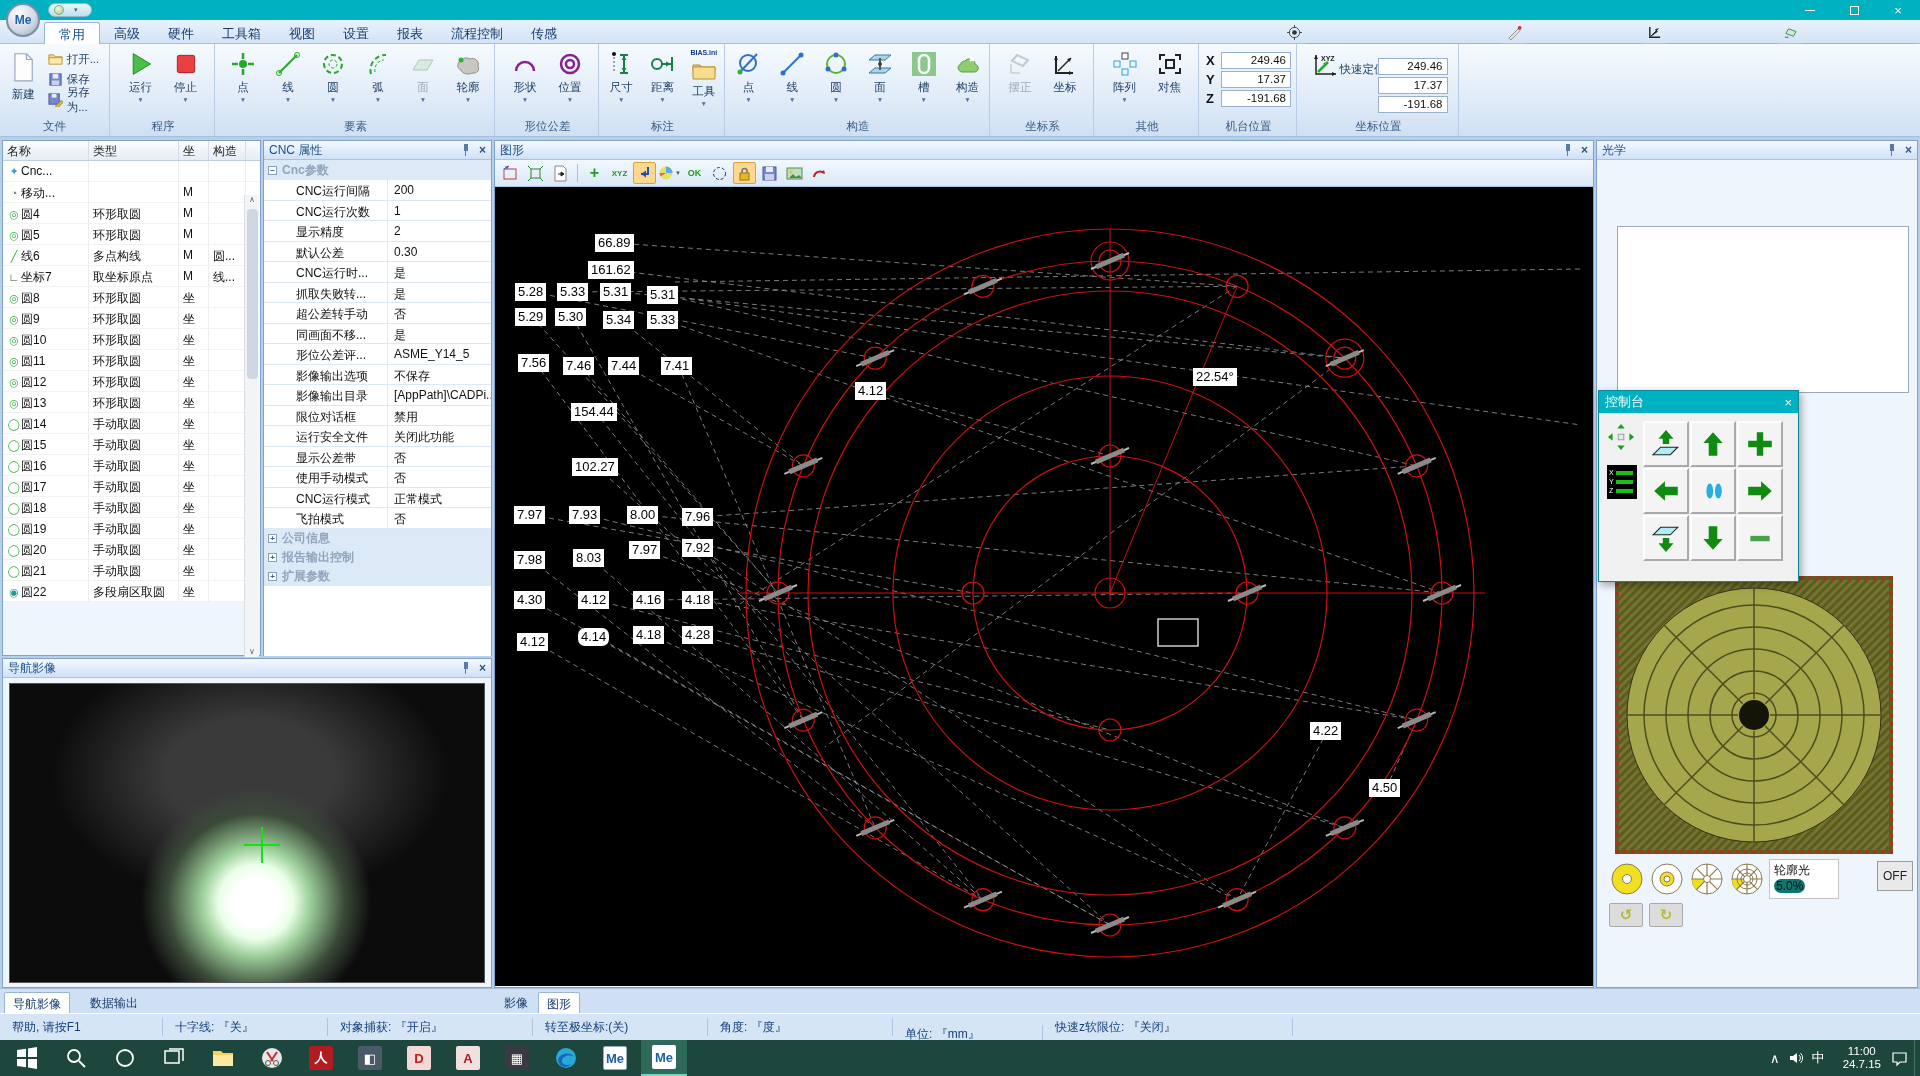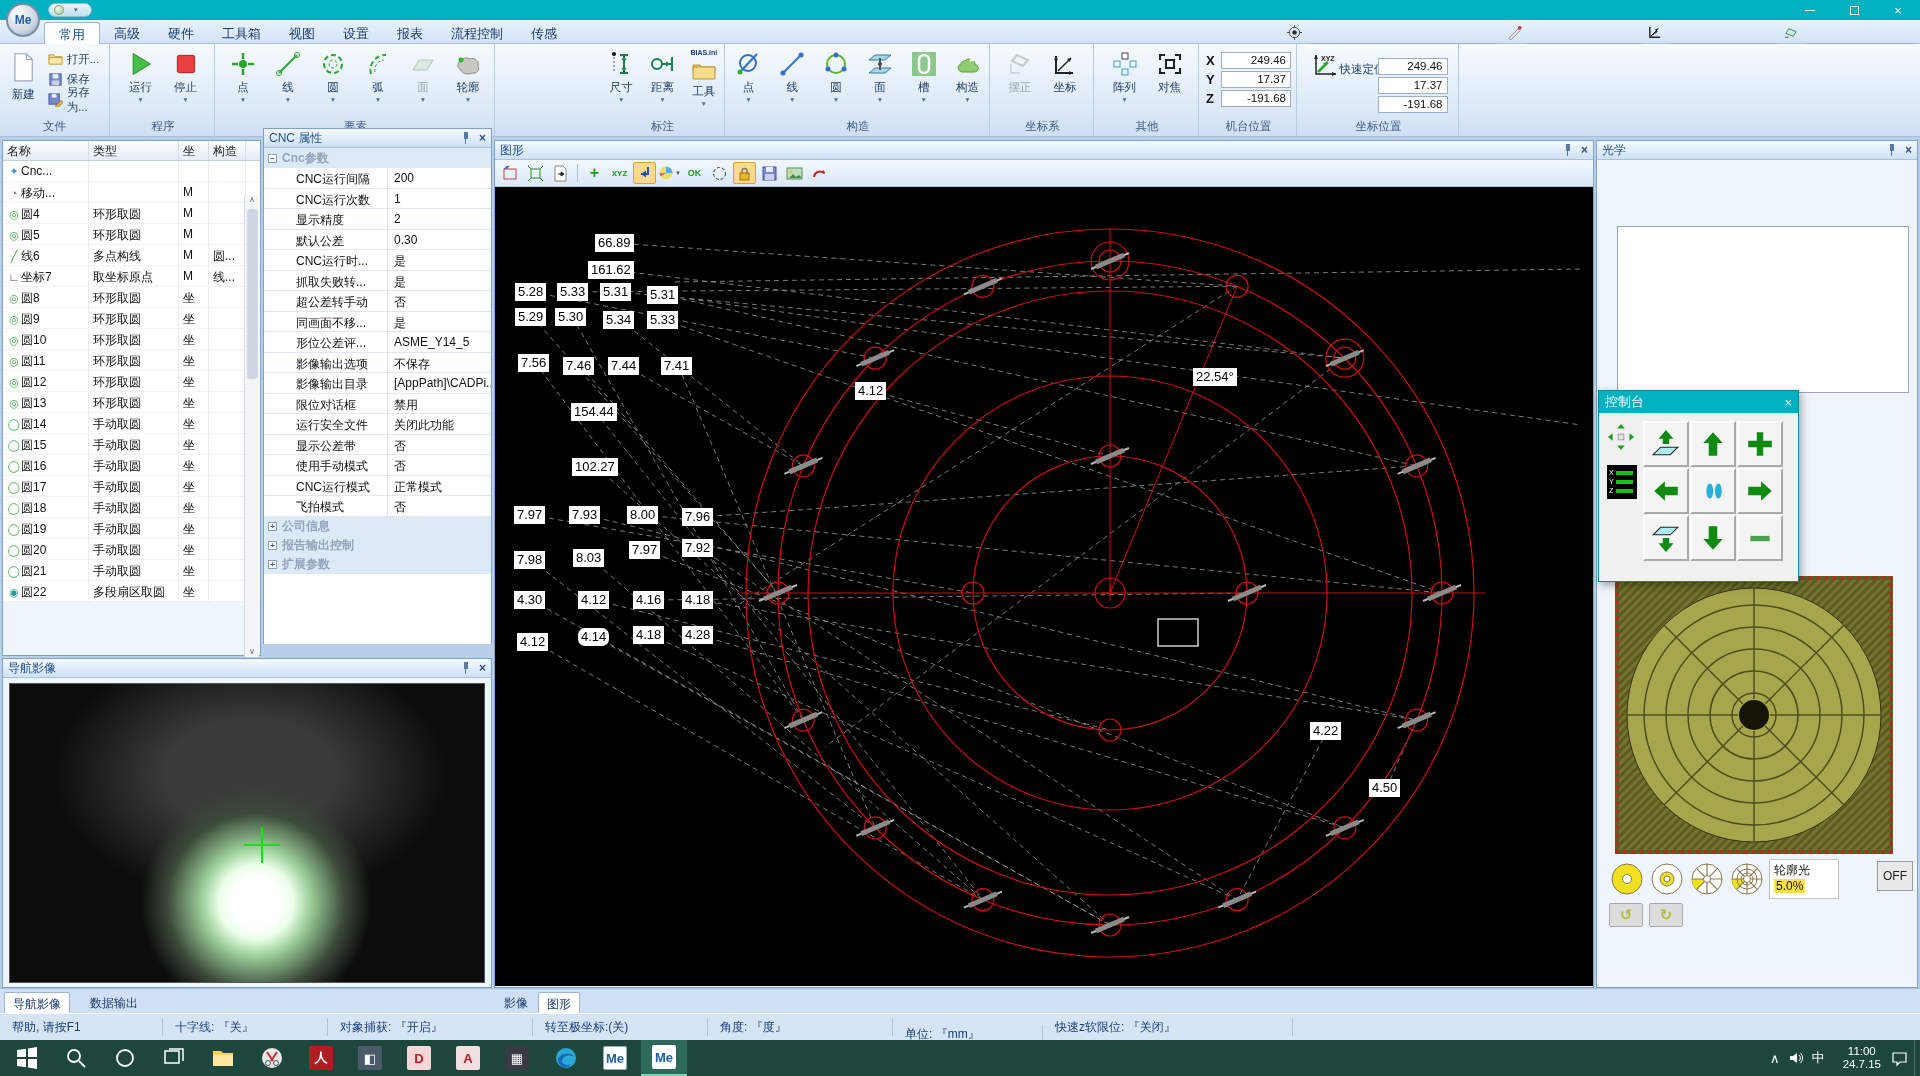"形状" div.rgroup { html: none -> <div> <div> <div> <span> <svg> <path></path> </svg> </span> <span>形状</span> <span>▼</span> </div> <div> <span> <svg> <circle></circle> <circle></circle> </svg> </span> <span>位置</span> <span>▼</span> </div> </div> <div>形位公差</div> </div> }
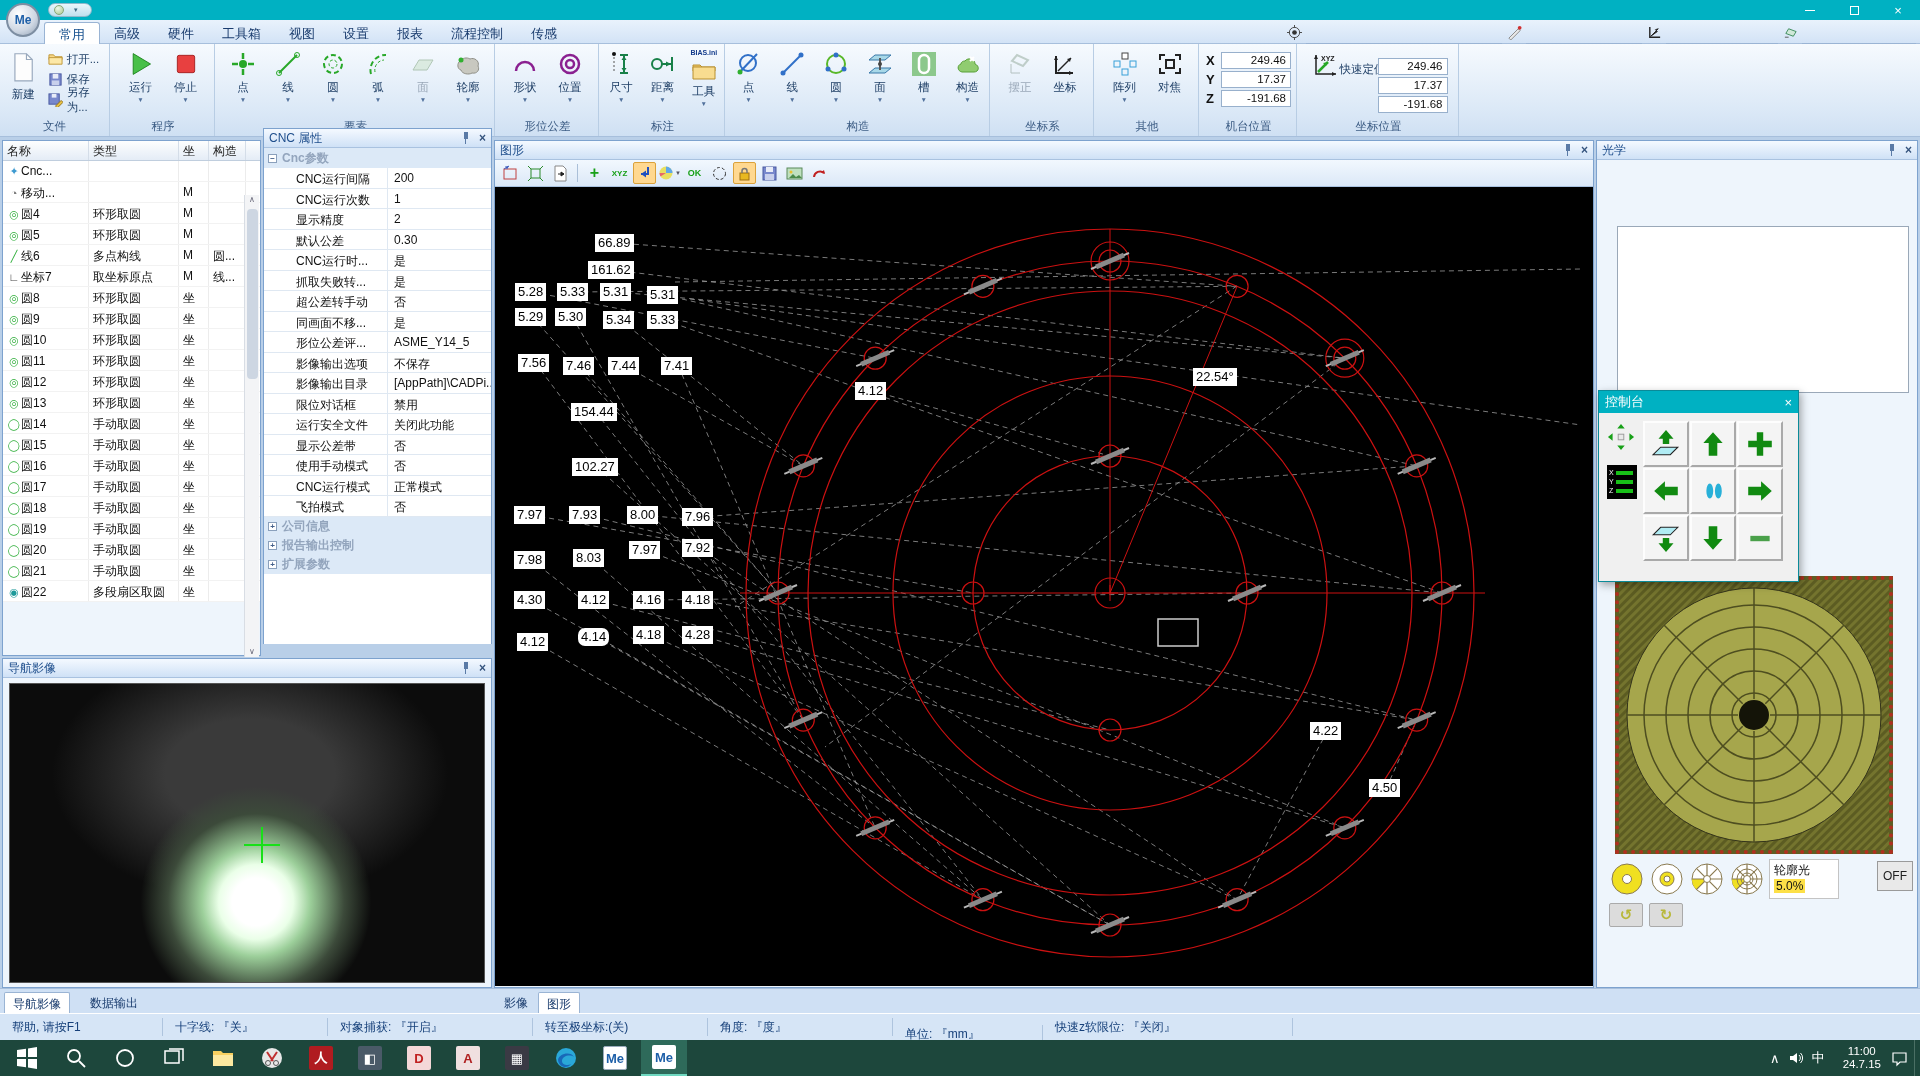"CNC 属性" div.panel { top: 128px -> 140px }
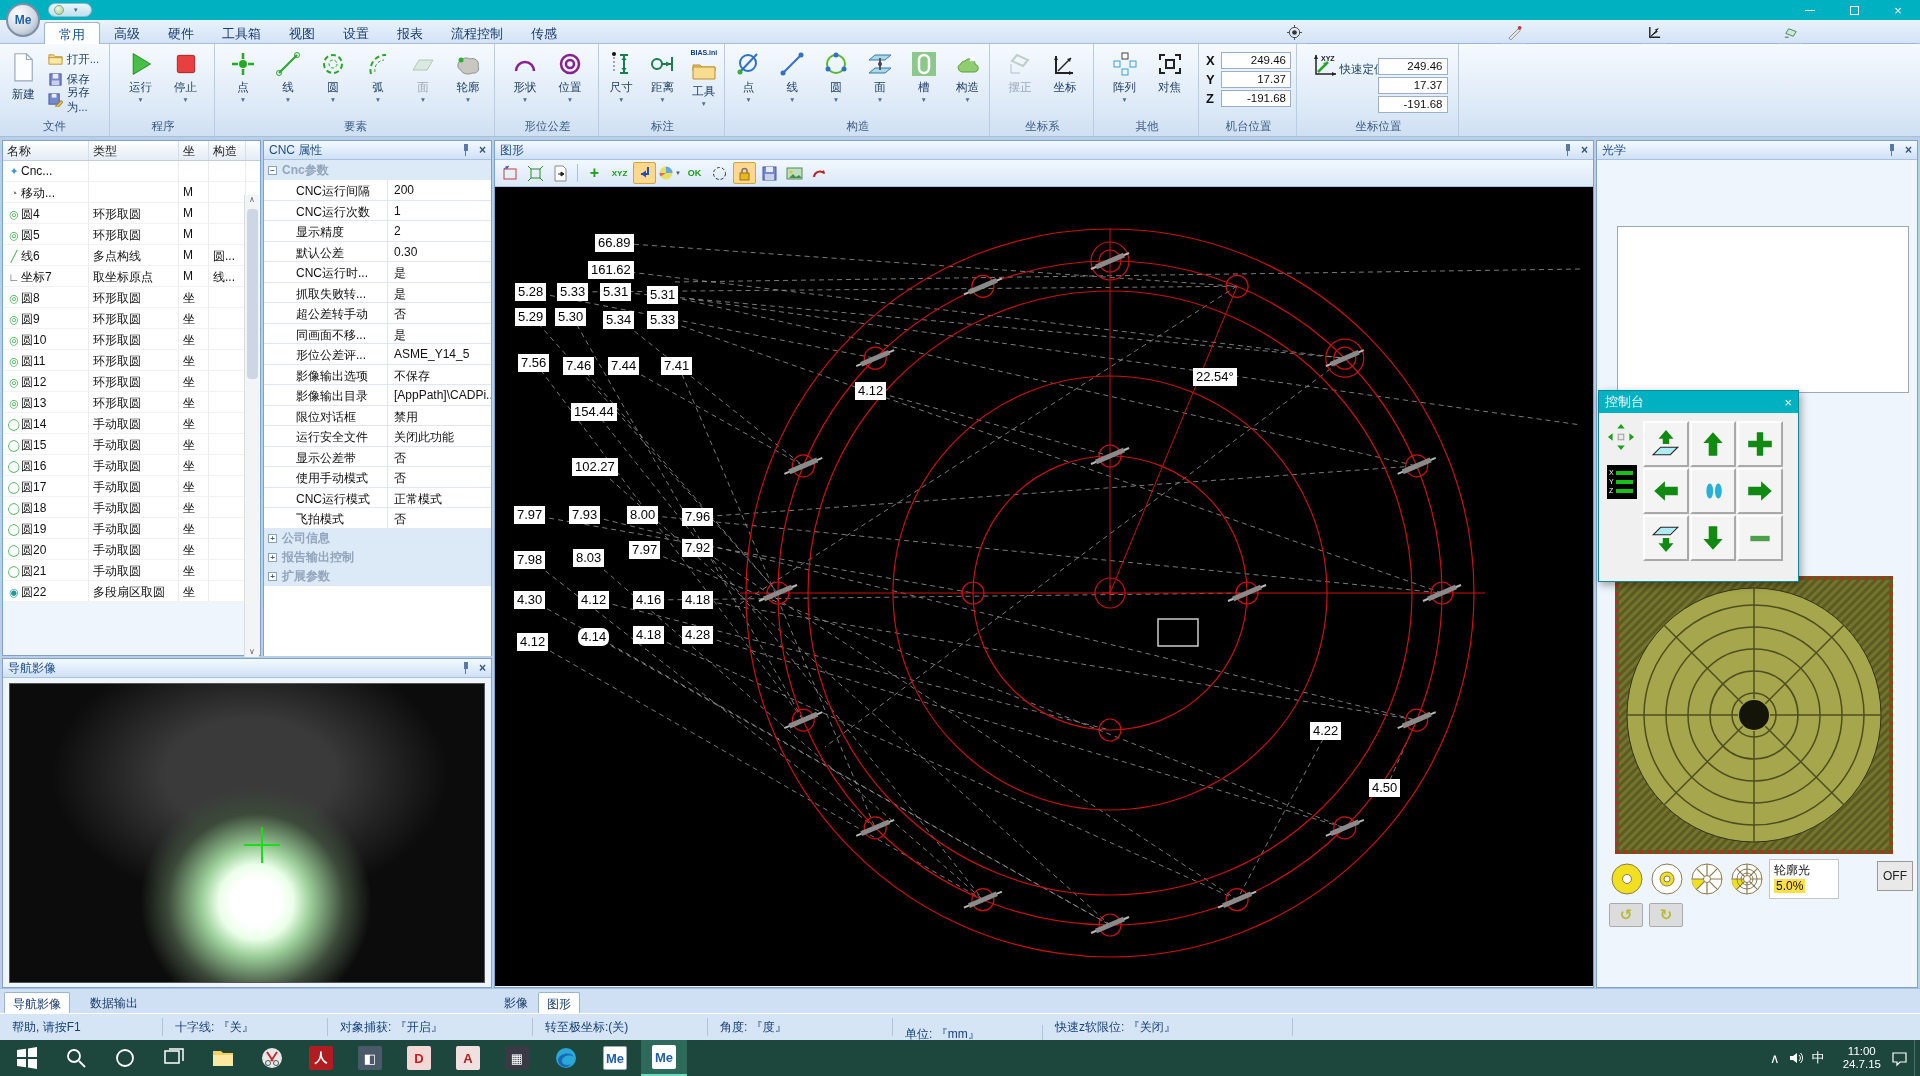"5.0%" #lightval { background: #fde047 -> #0f766e; border-radius: none -> 7px }
